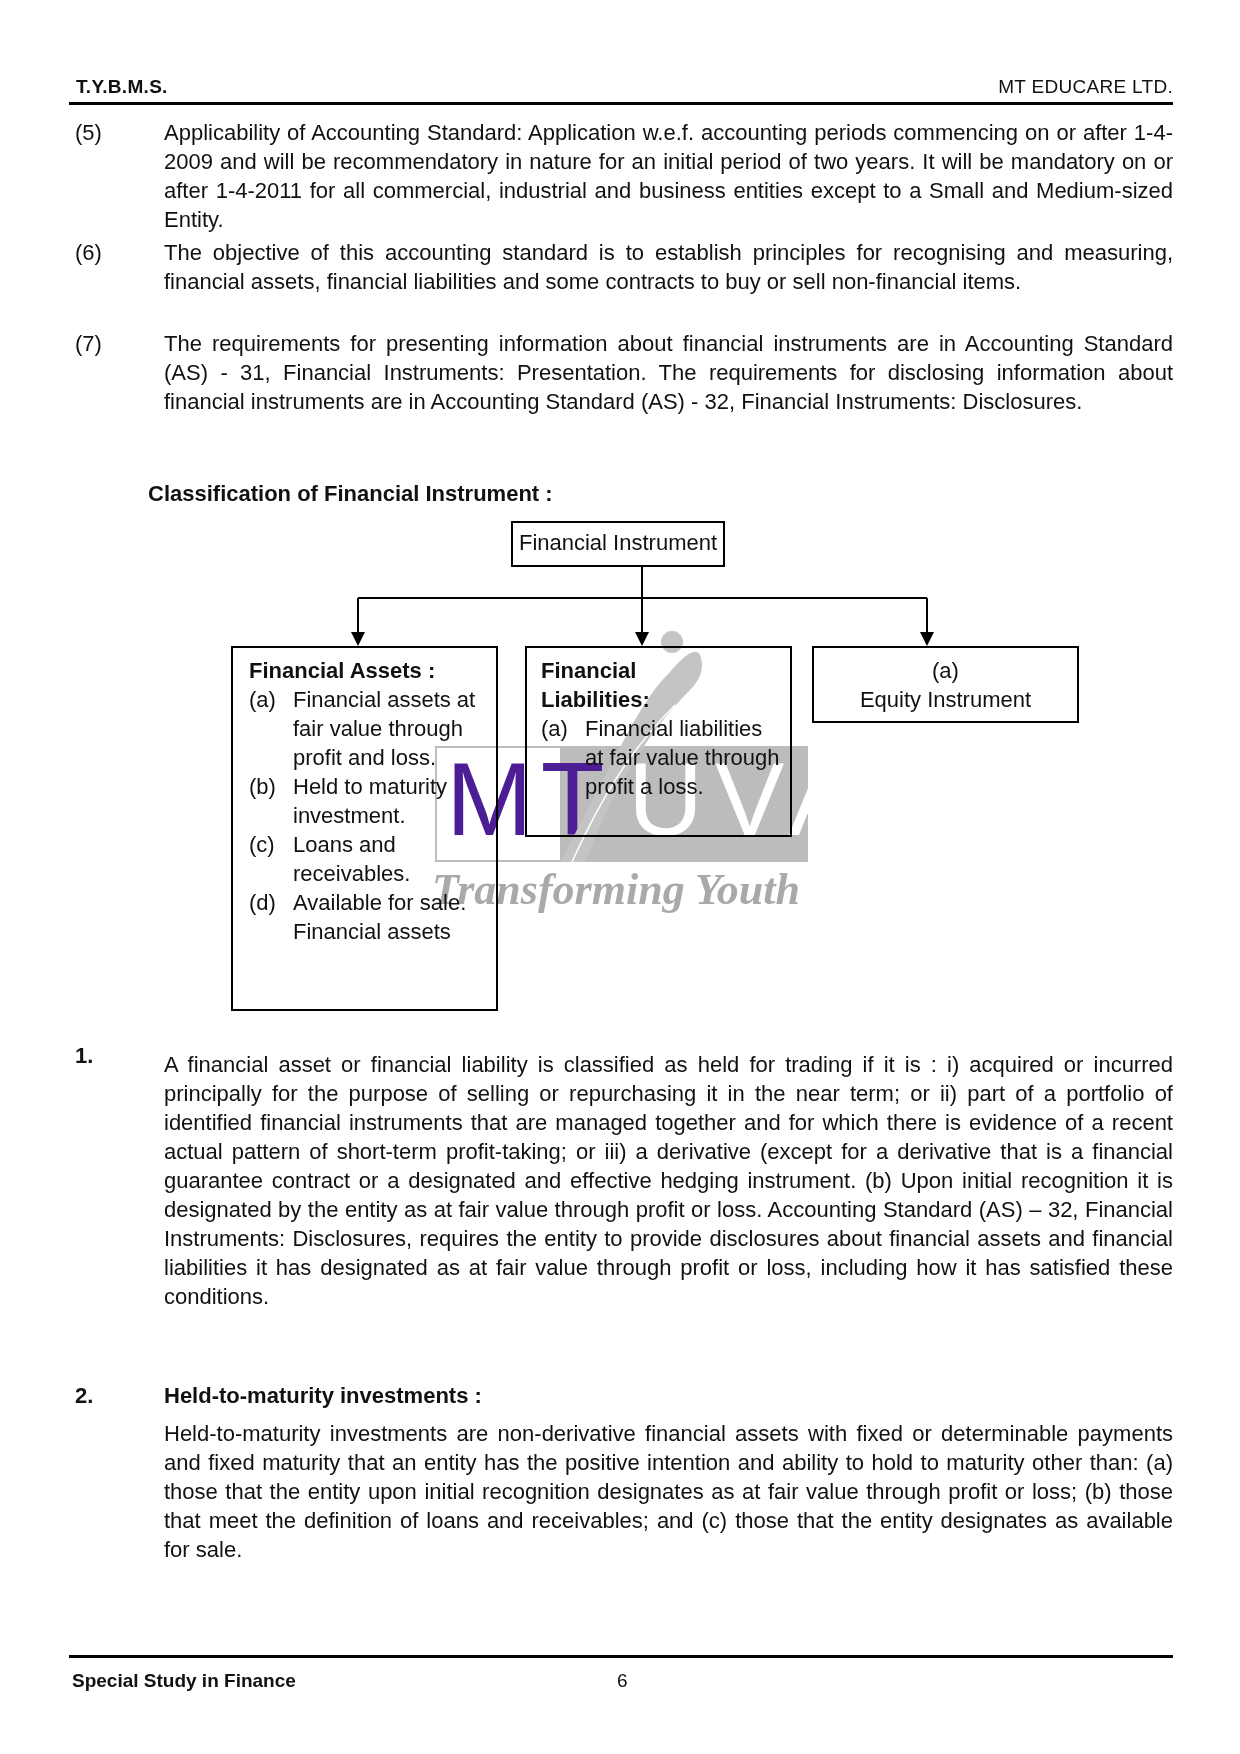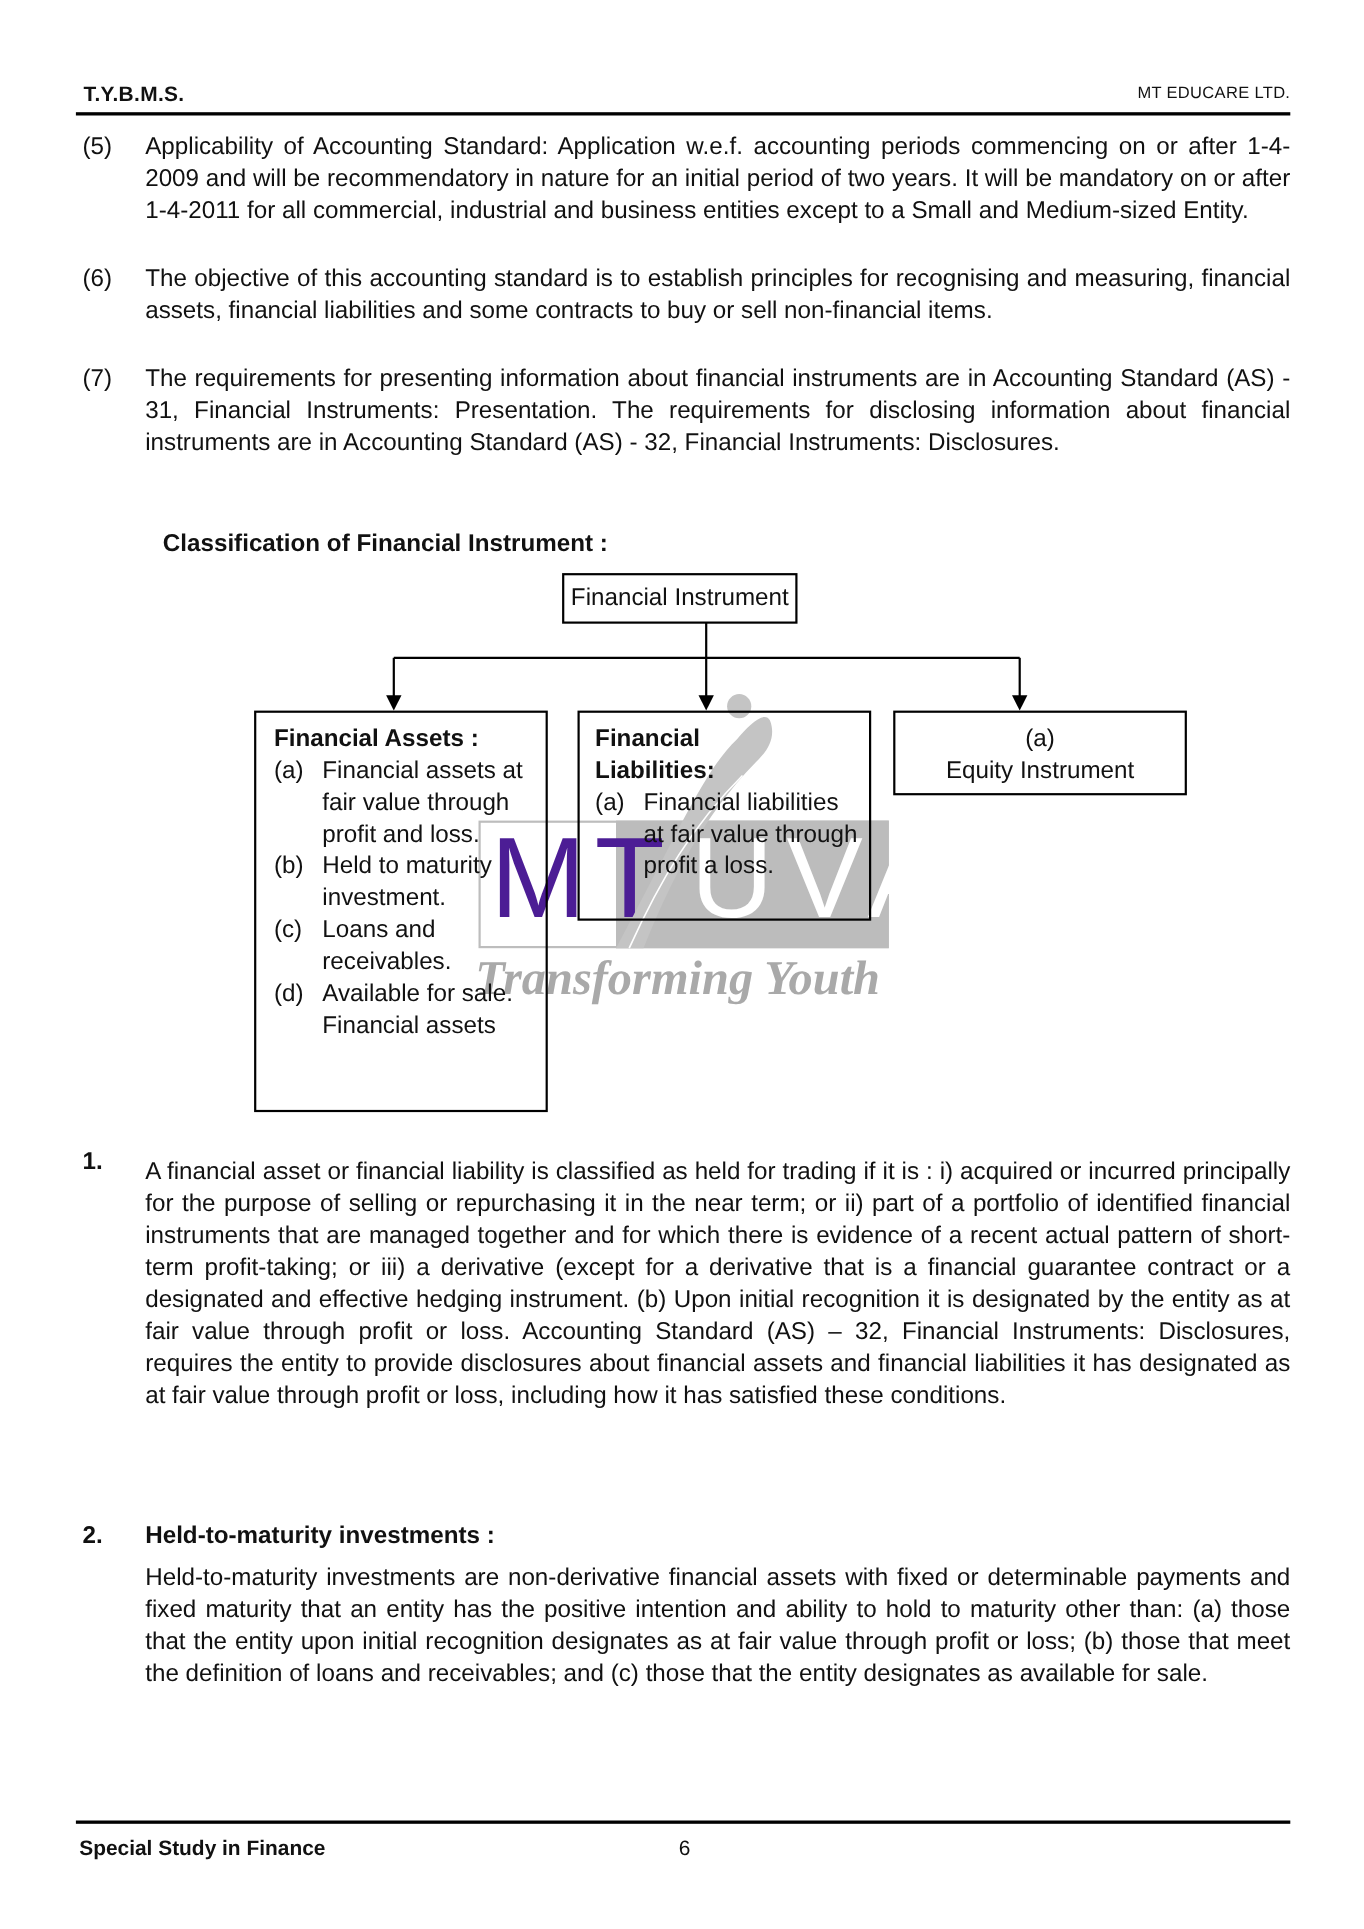"MT EDUCARE LTD." .hdr-right { font-size: 15px -> 19px }
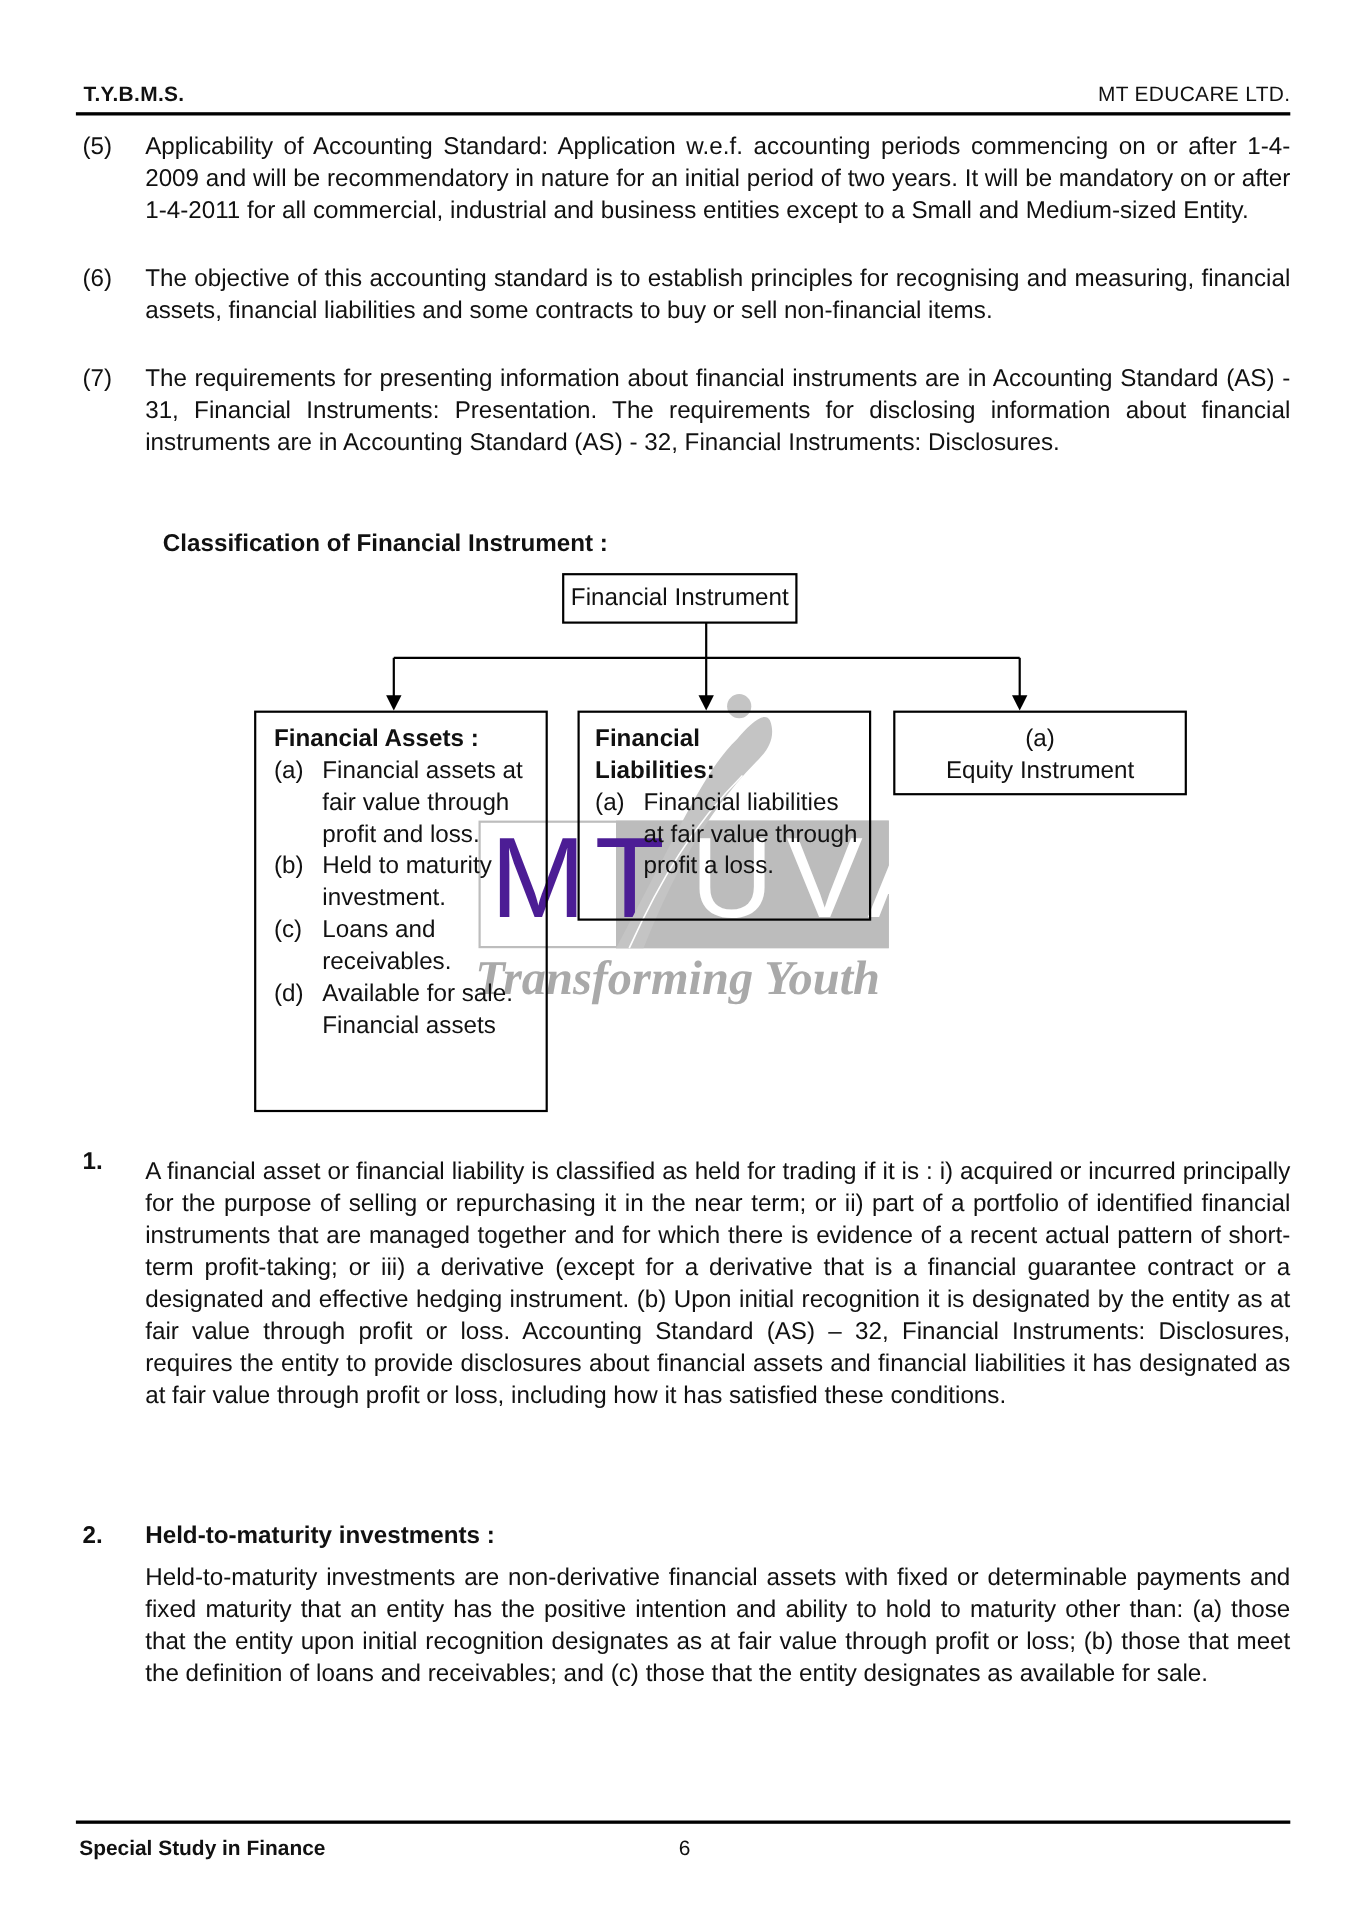"Applicability of Accounting Standard:" .para .txt { margin-left: 57px -> 89px }
